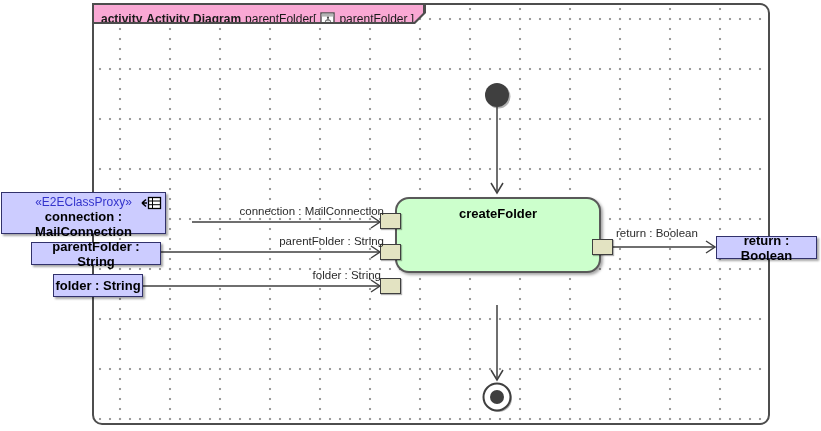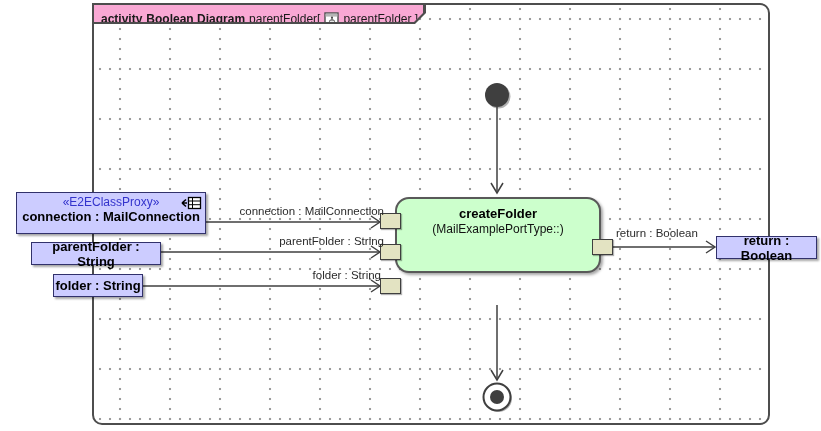"Boolean Diagram" span.tab-bold { text: Boolean -> Activity }
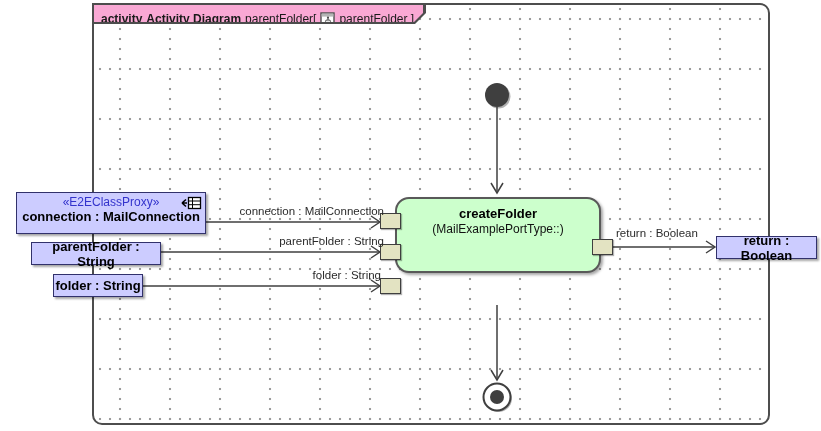"«E2EClassProxy»" div.obj { left: 16px -> 1px; width: 190px -> 165px }
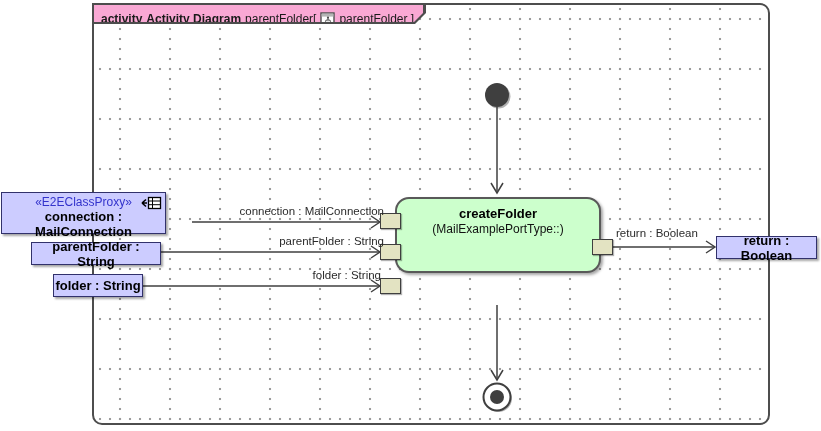"(MailExamplePortType::)" div.action-port { html: <div>(MailExamplePortType::)</div> -> none }
